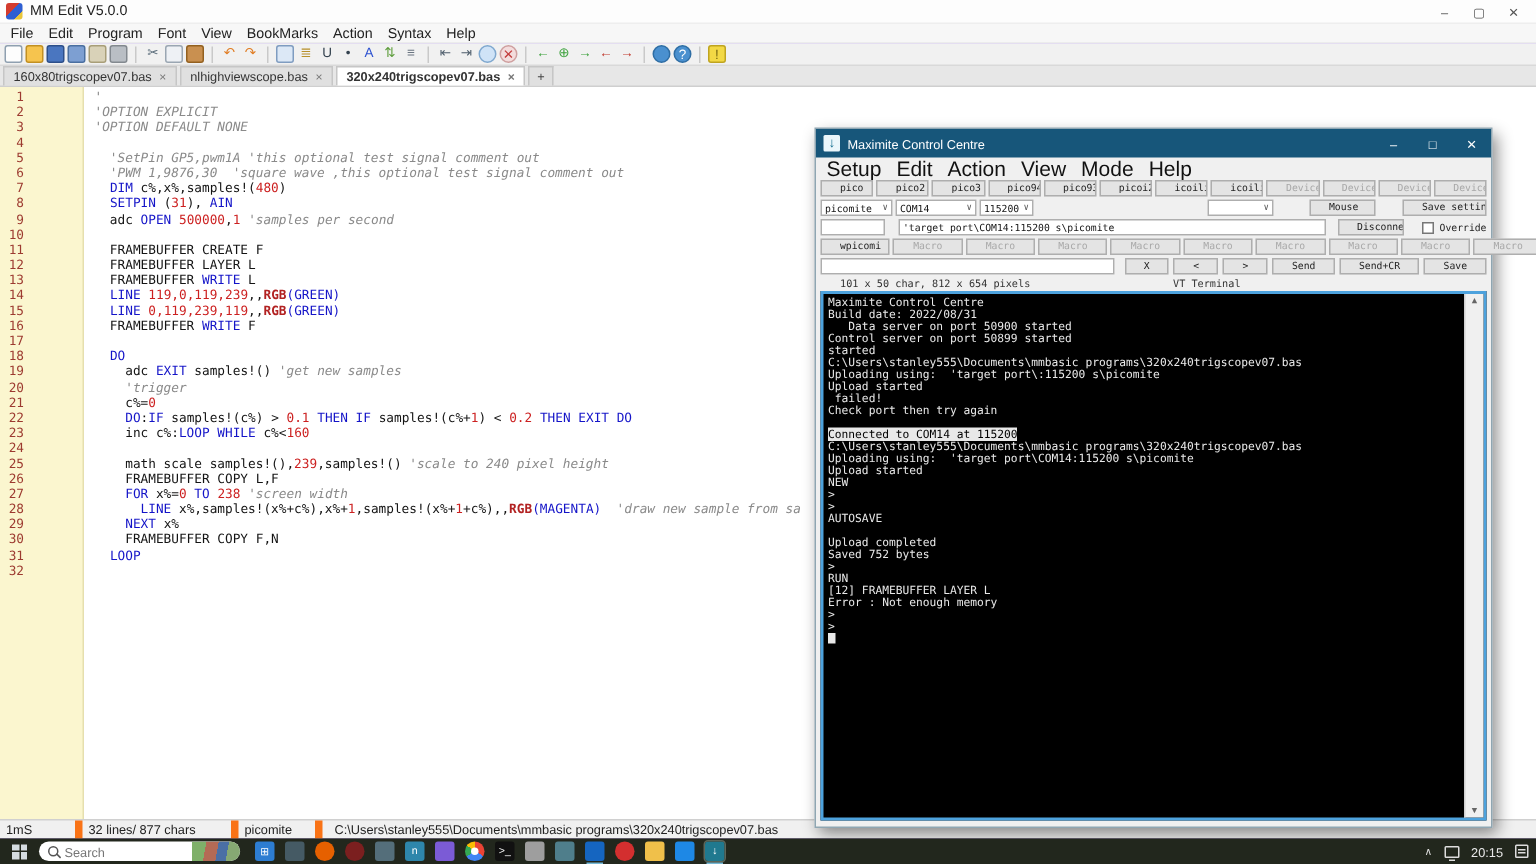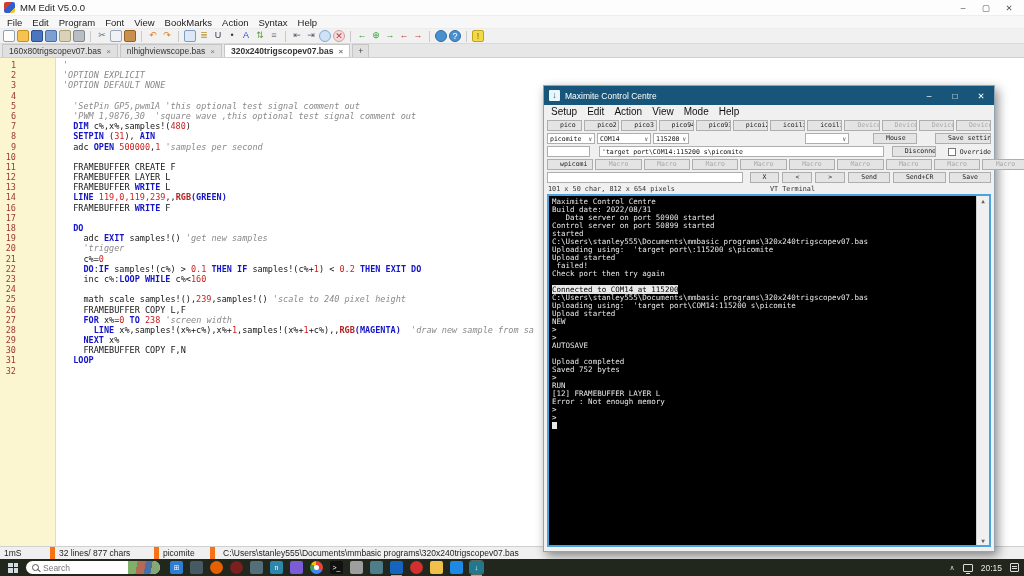"Setup" .mmenu { font-size: 10px -> 14px }
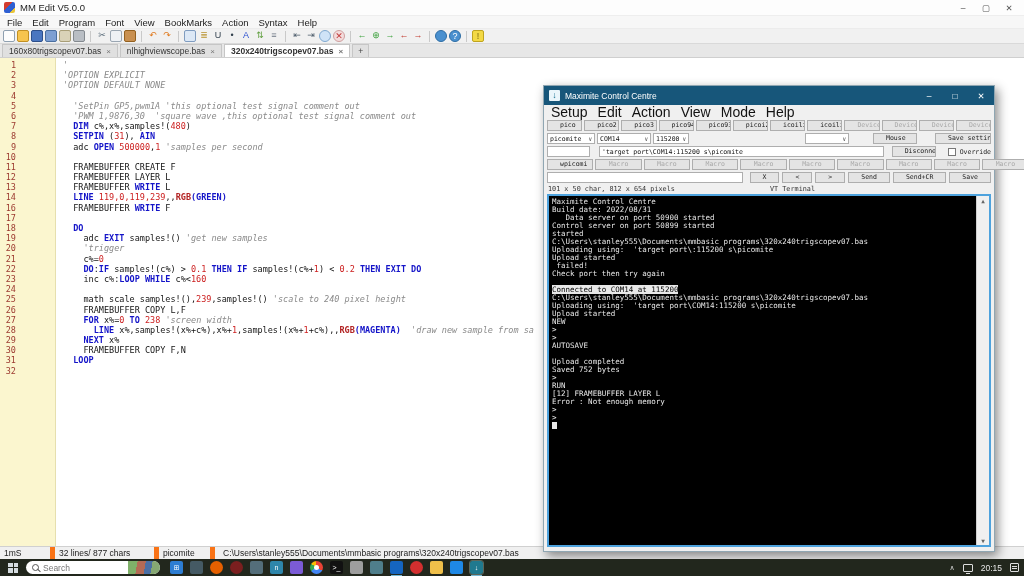"DIM" .tk-k { font-weight: bold -> normal }
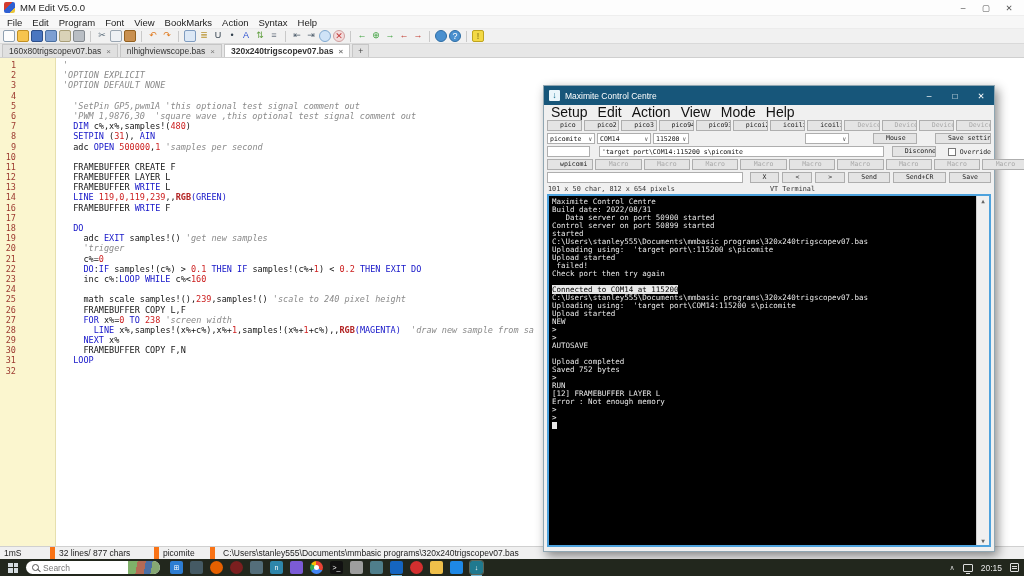"101 x 50 char, 812" .mstatus { margin: 2px 4px 0 -> 2px 16px 0 }
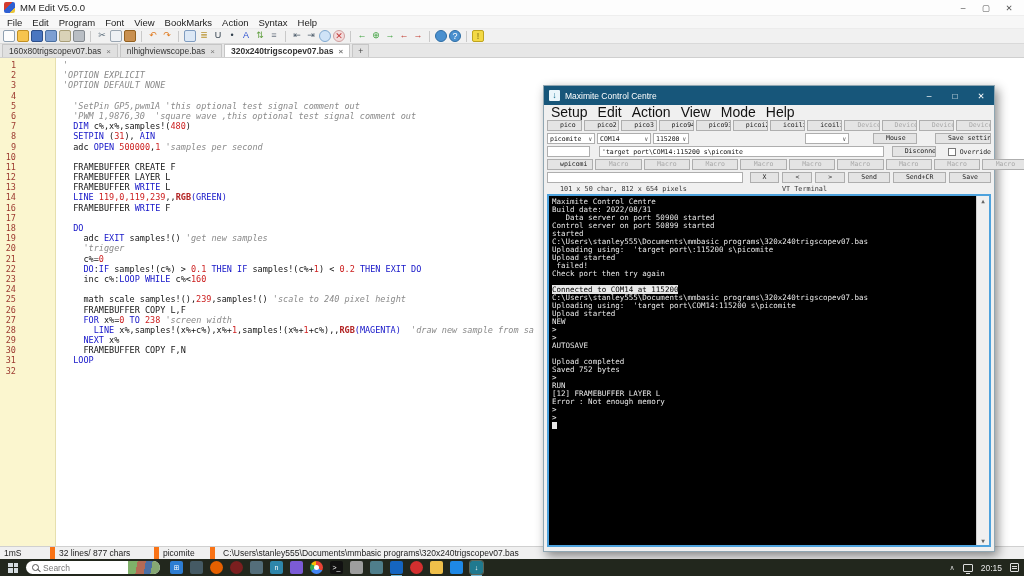"15" div.cl { html: none -> <div> <span>15</span> <span><span> </span><span>LINE</span><span> </span><span>0,119,239,119</span><span>,,</span><span>RGB</span><span>(GREEN)</span></span> </div> }
